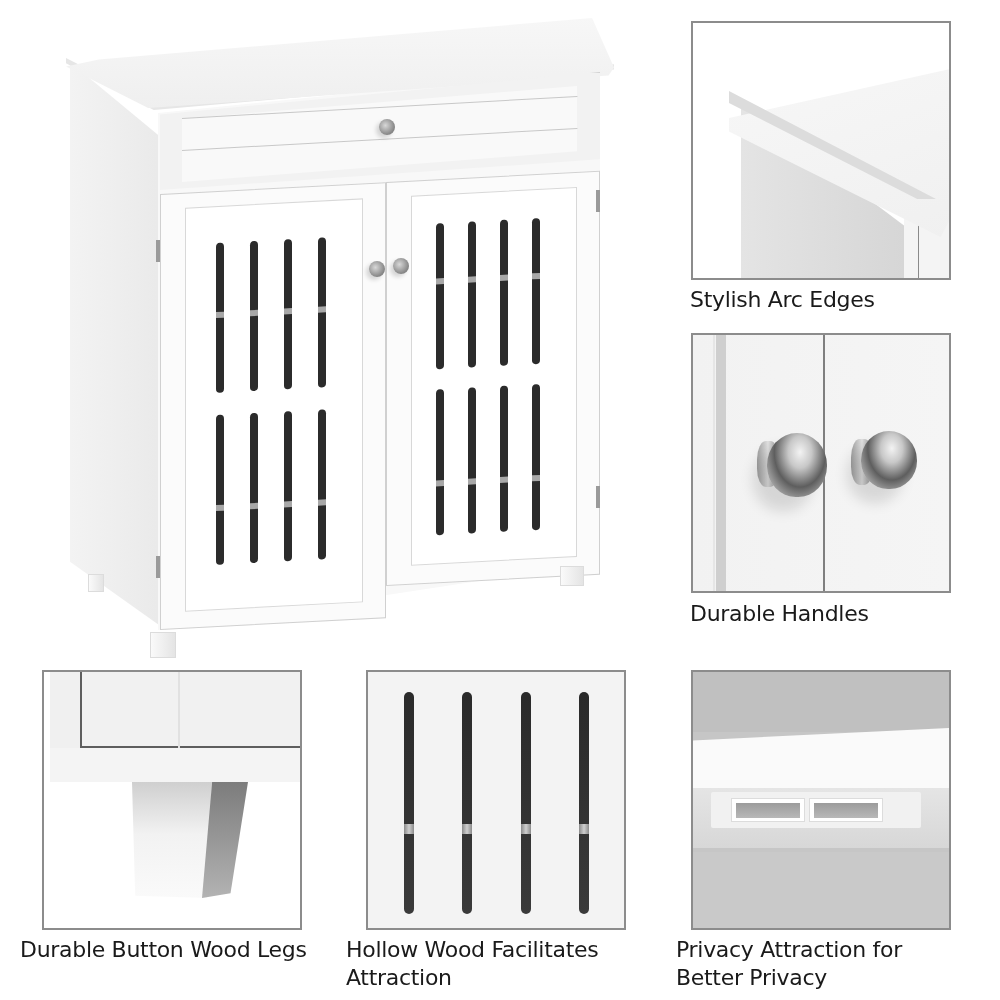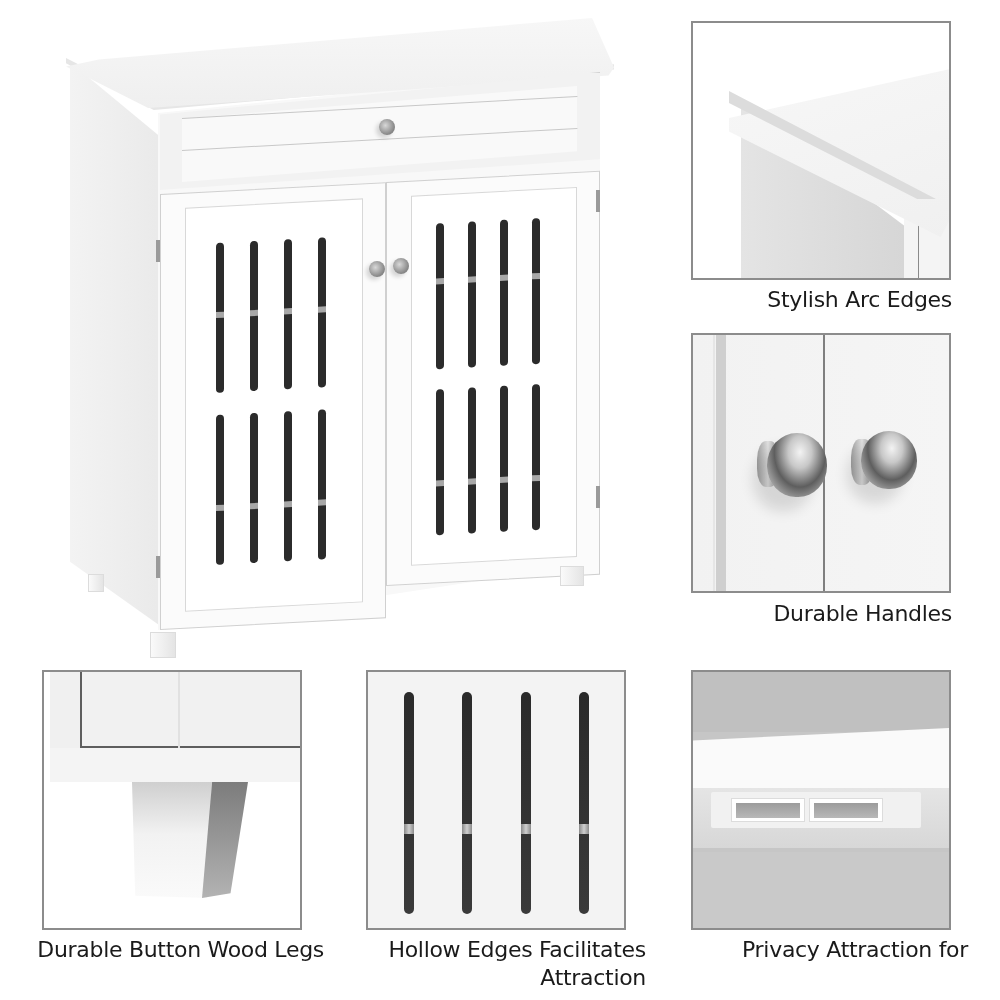"Stylish Arc Edges" .caption { text-align: right -> left }
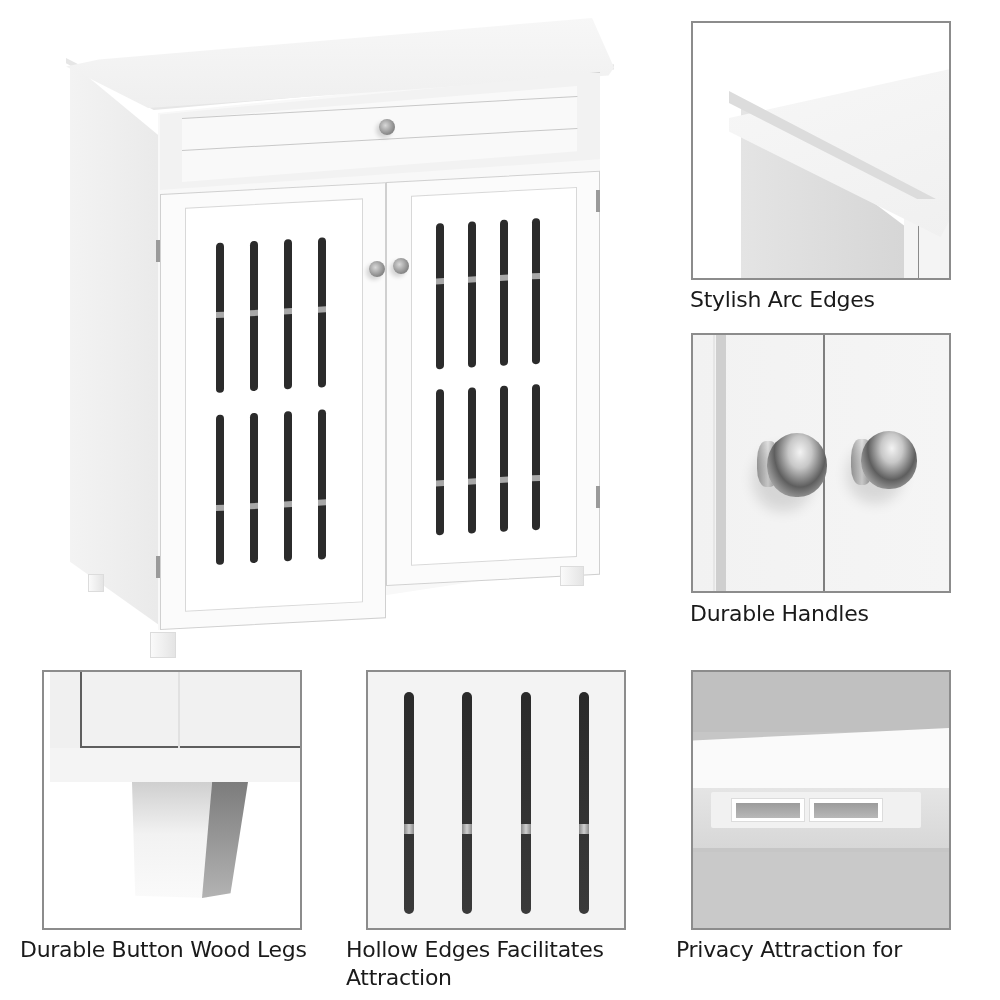"Hollow Edges Facilitates" div { text: Edges -> Wood }
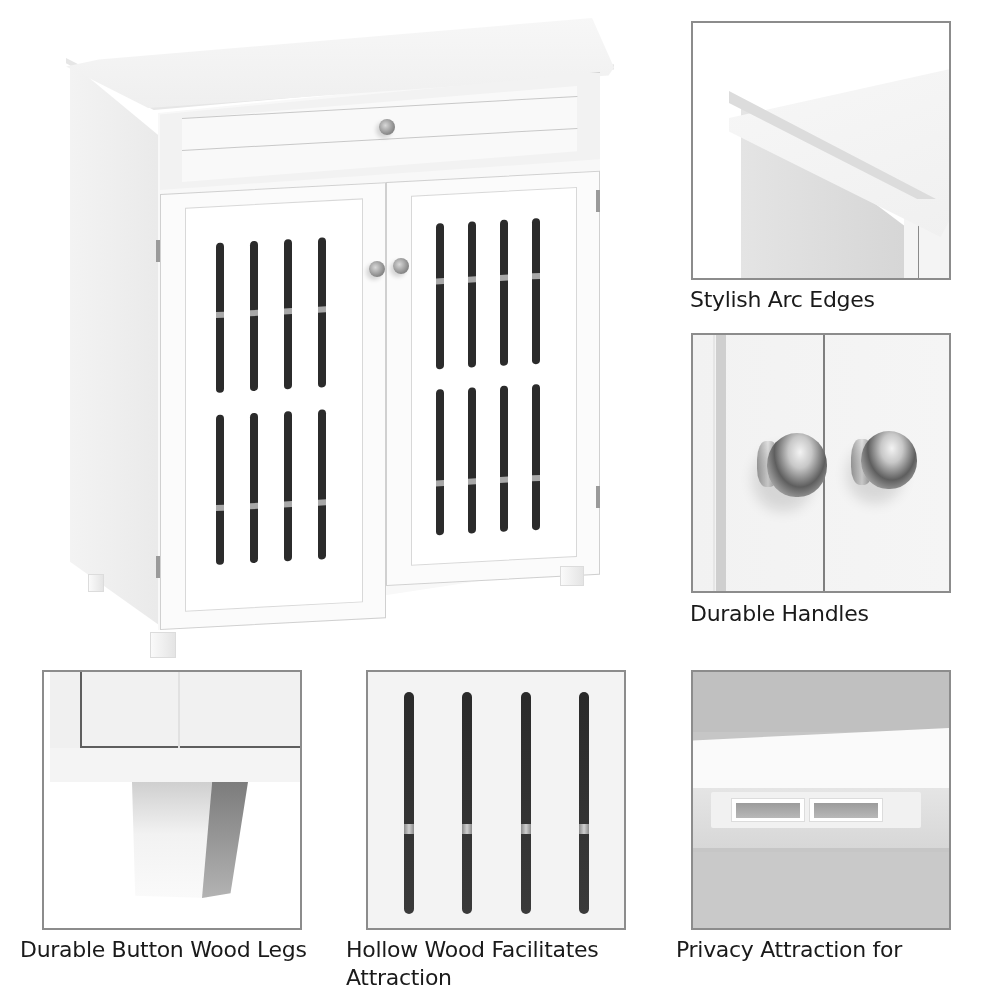"Better Privacy" div { html: none -> <div>Better Privacy</div> }
